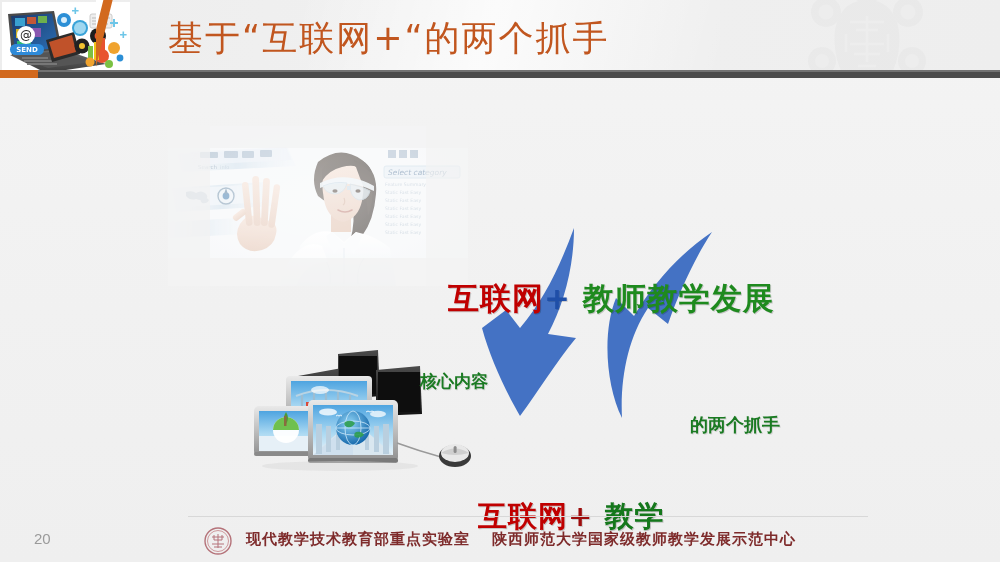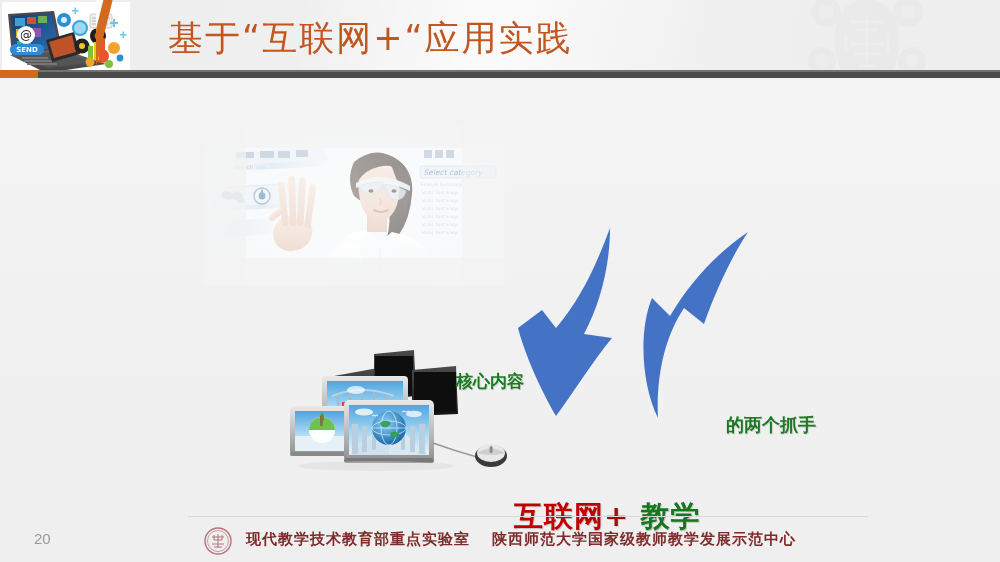"基于“互联网+“应用实践" div.title { text: 应用实践 -> 的两个抓手 }
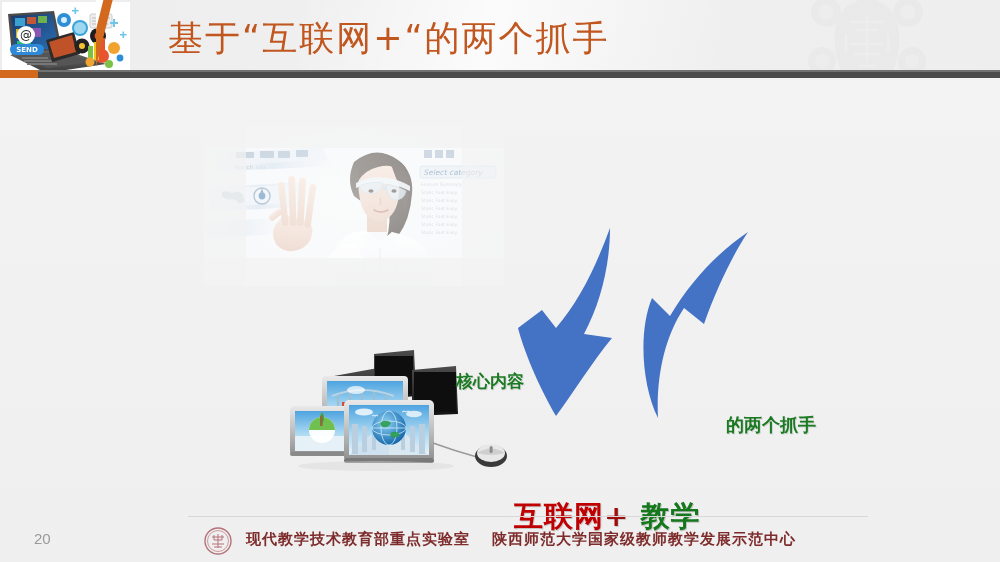"Select category" .stage { margin-left: 36px -> none }
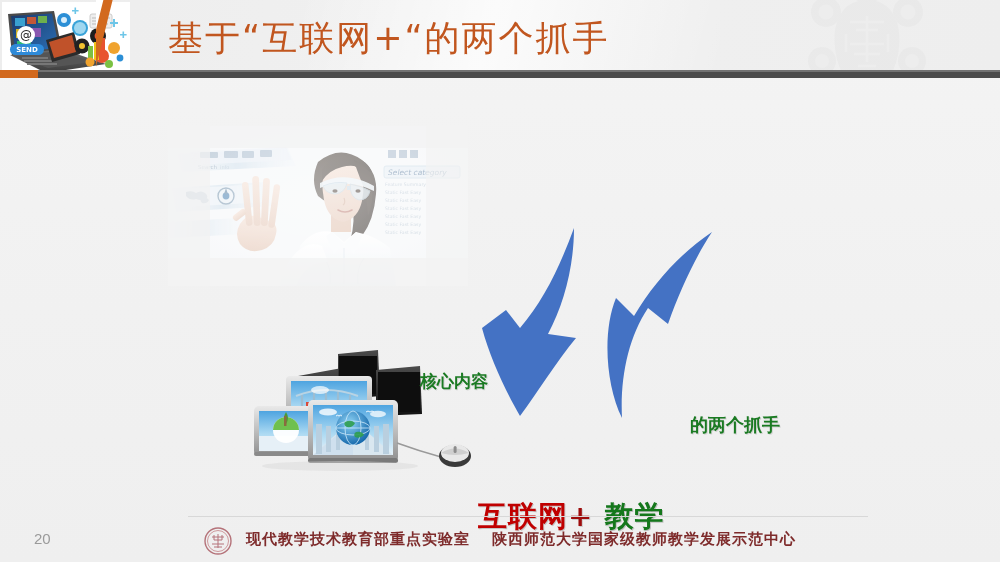"互联网+ 教师教学发展" div.line-top { html: none -> <div> <span>互联网</span><span>+</span>&nbsp;<span>教师教学发展</span> </div> }
